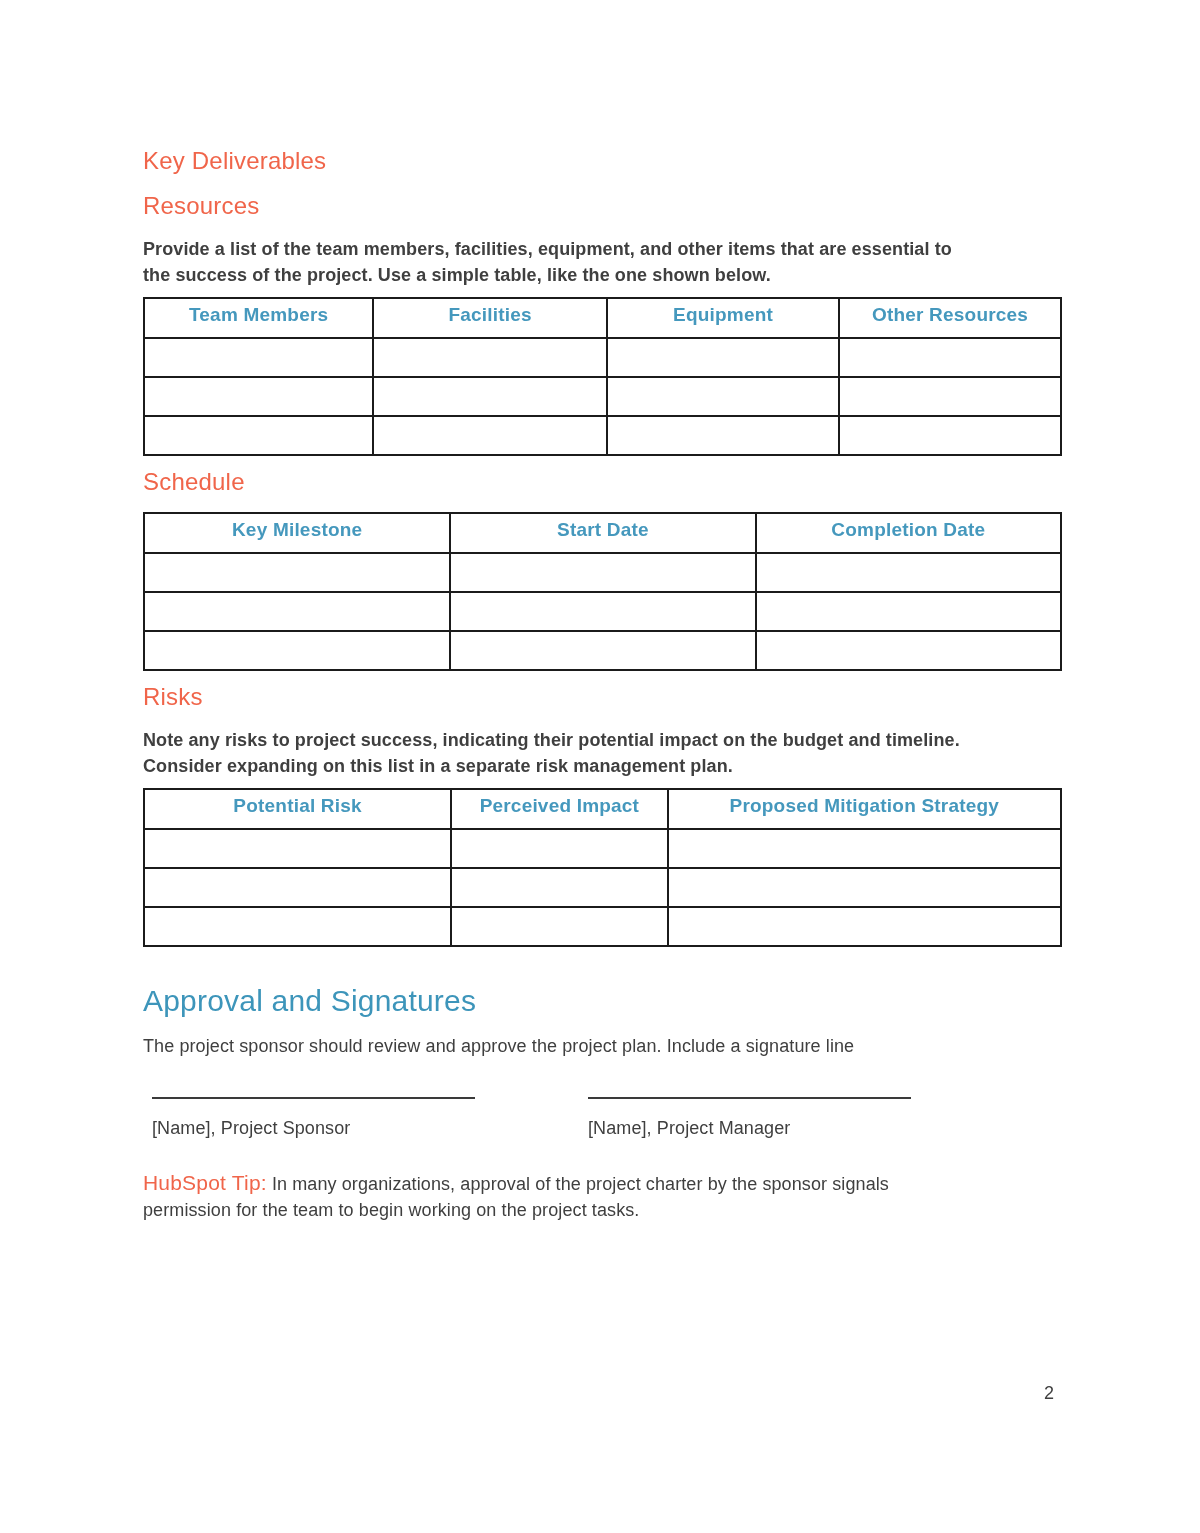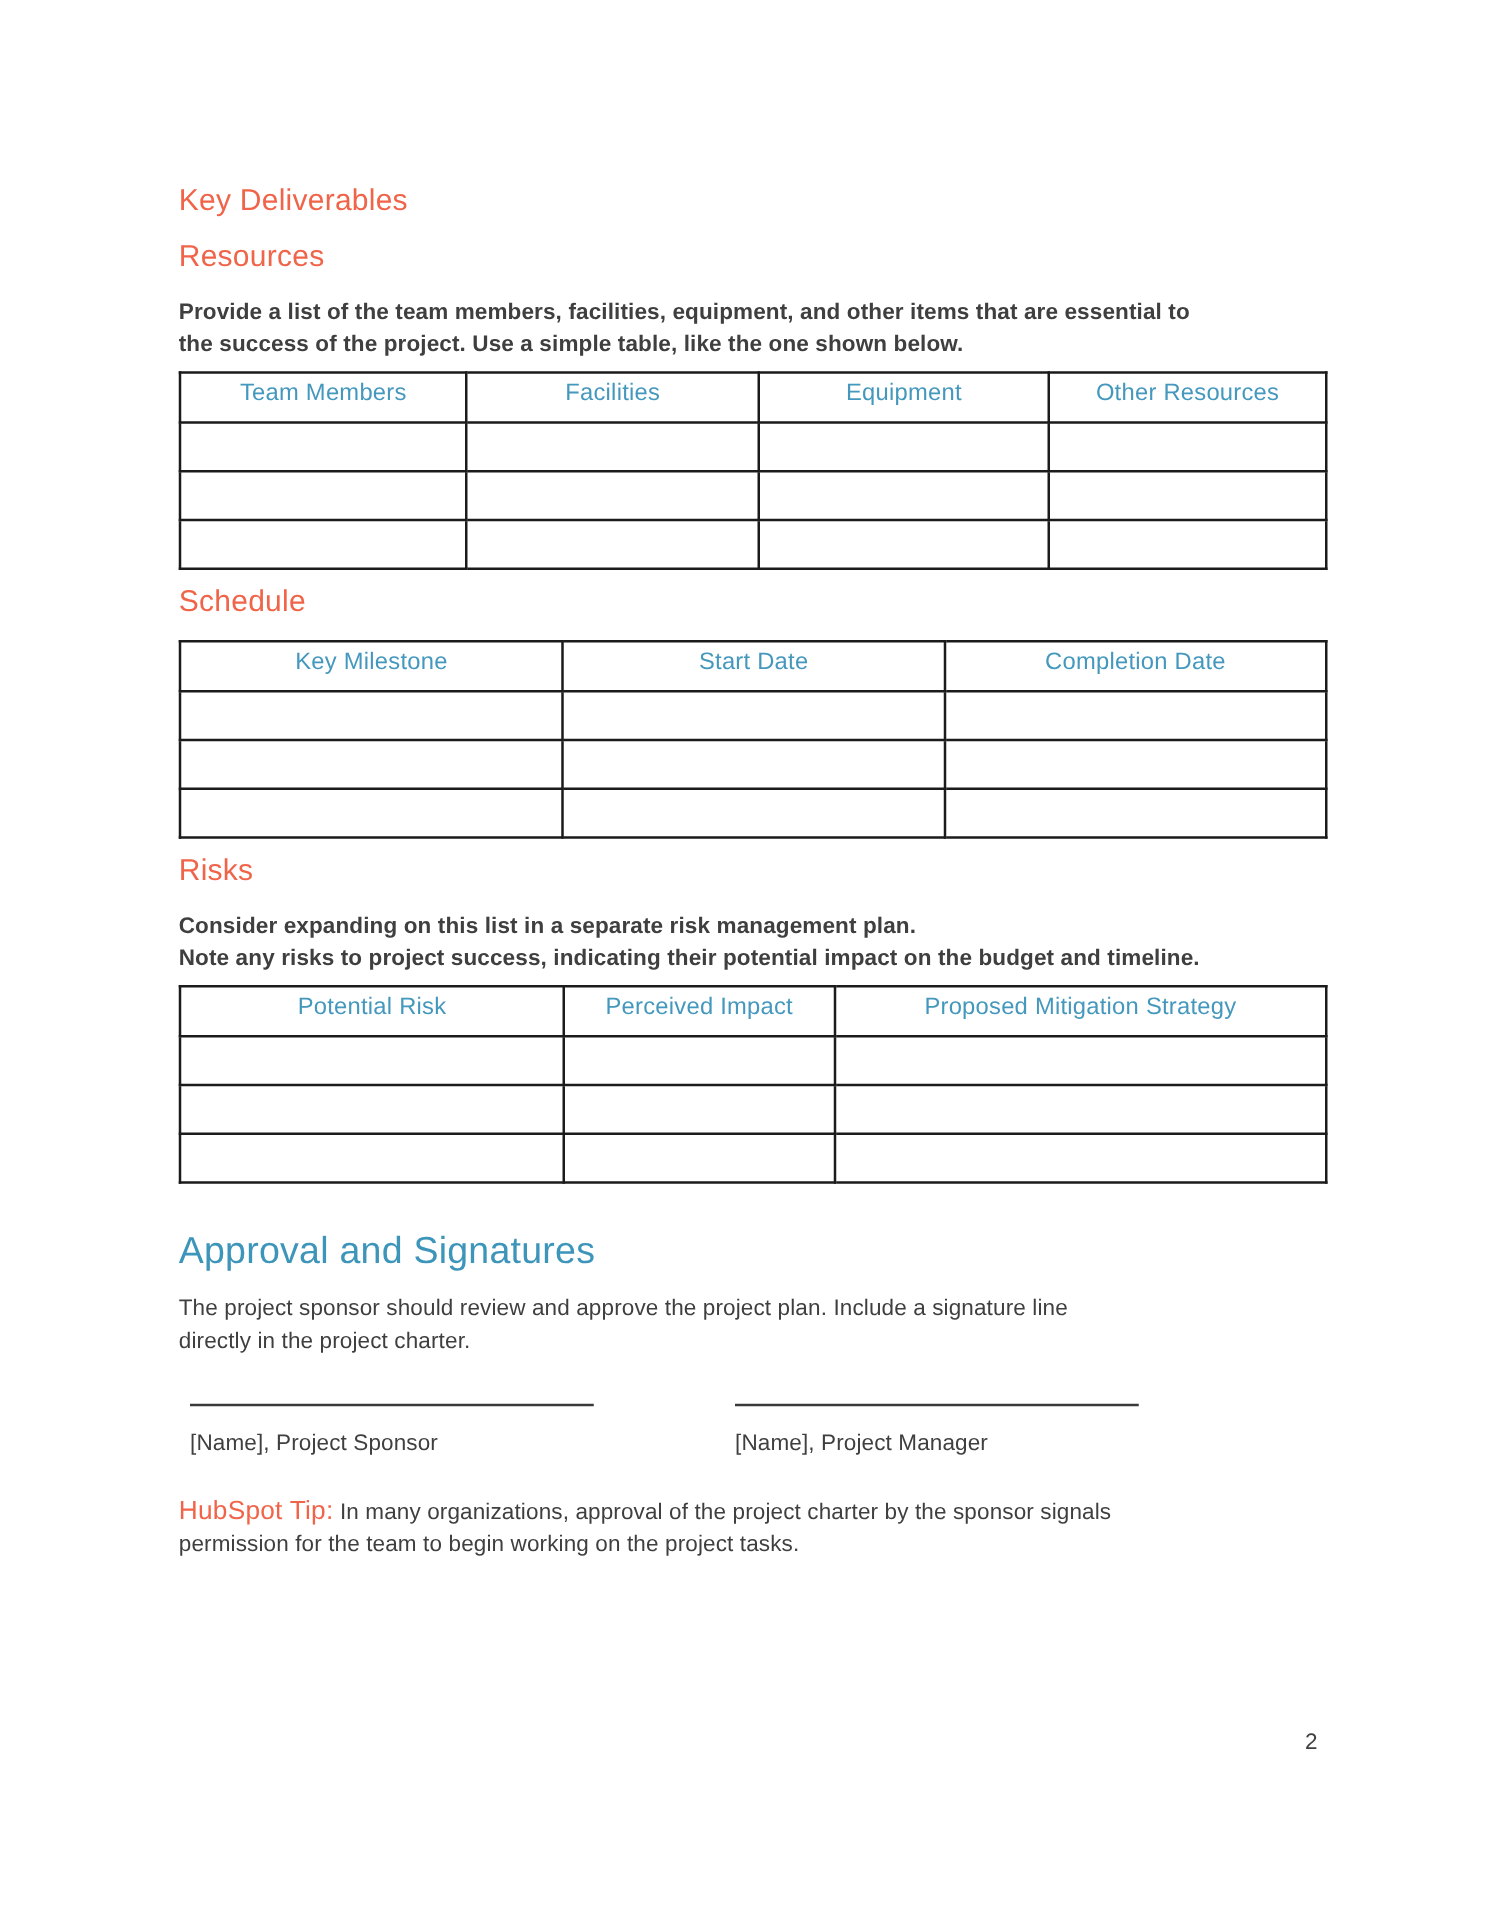"Team Members" table.doc-table th { font-weight: normal -> bold }
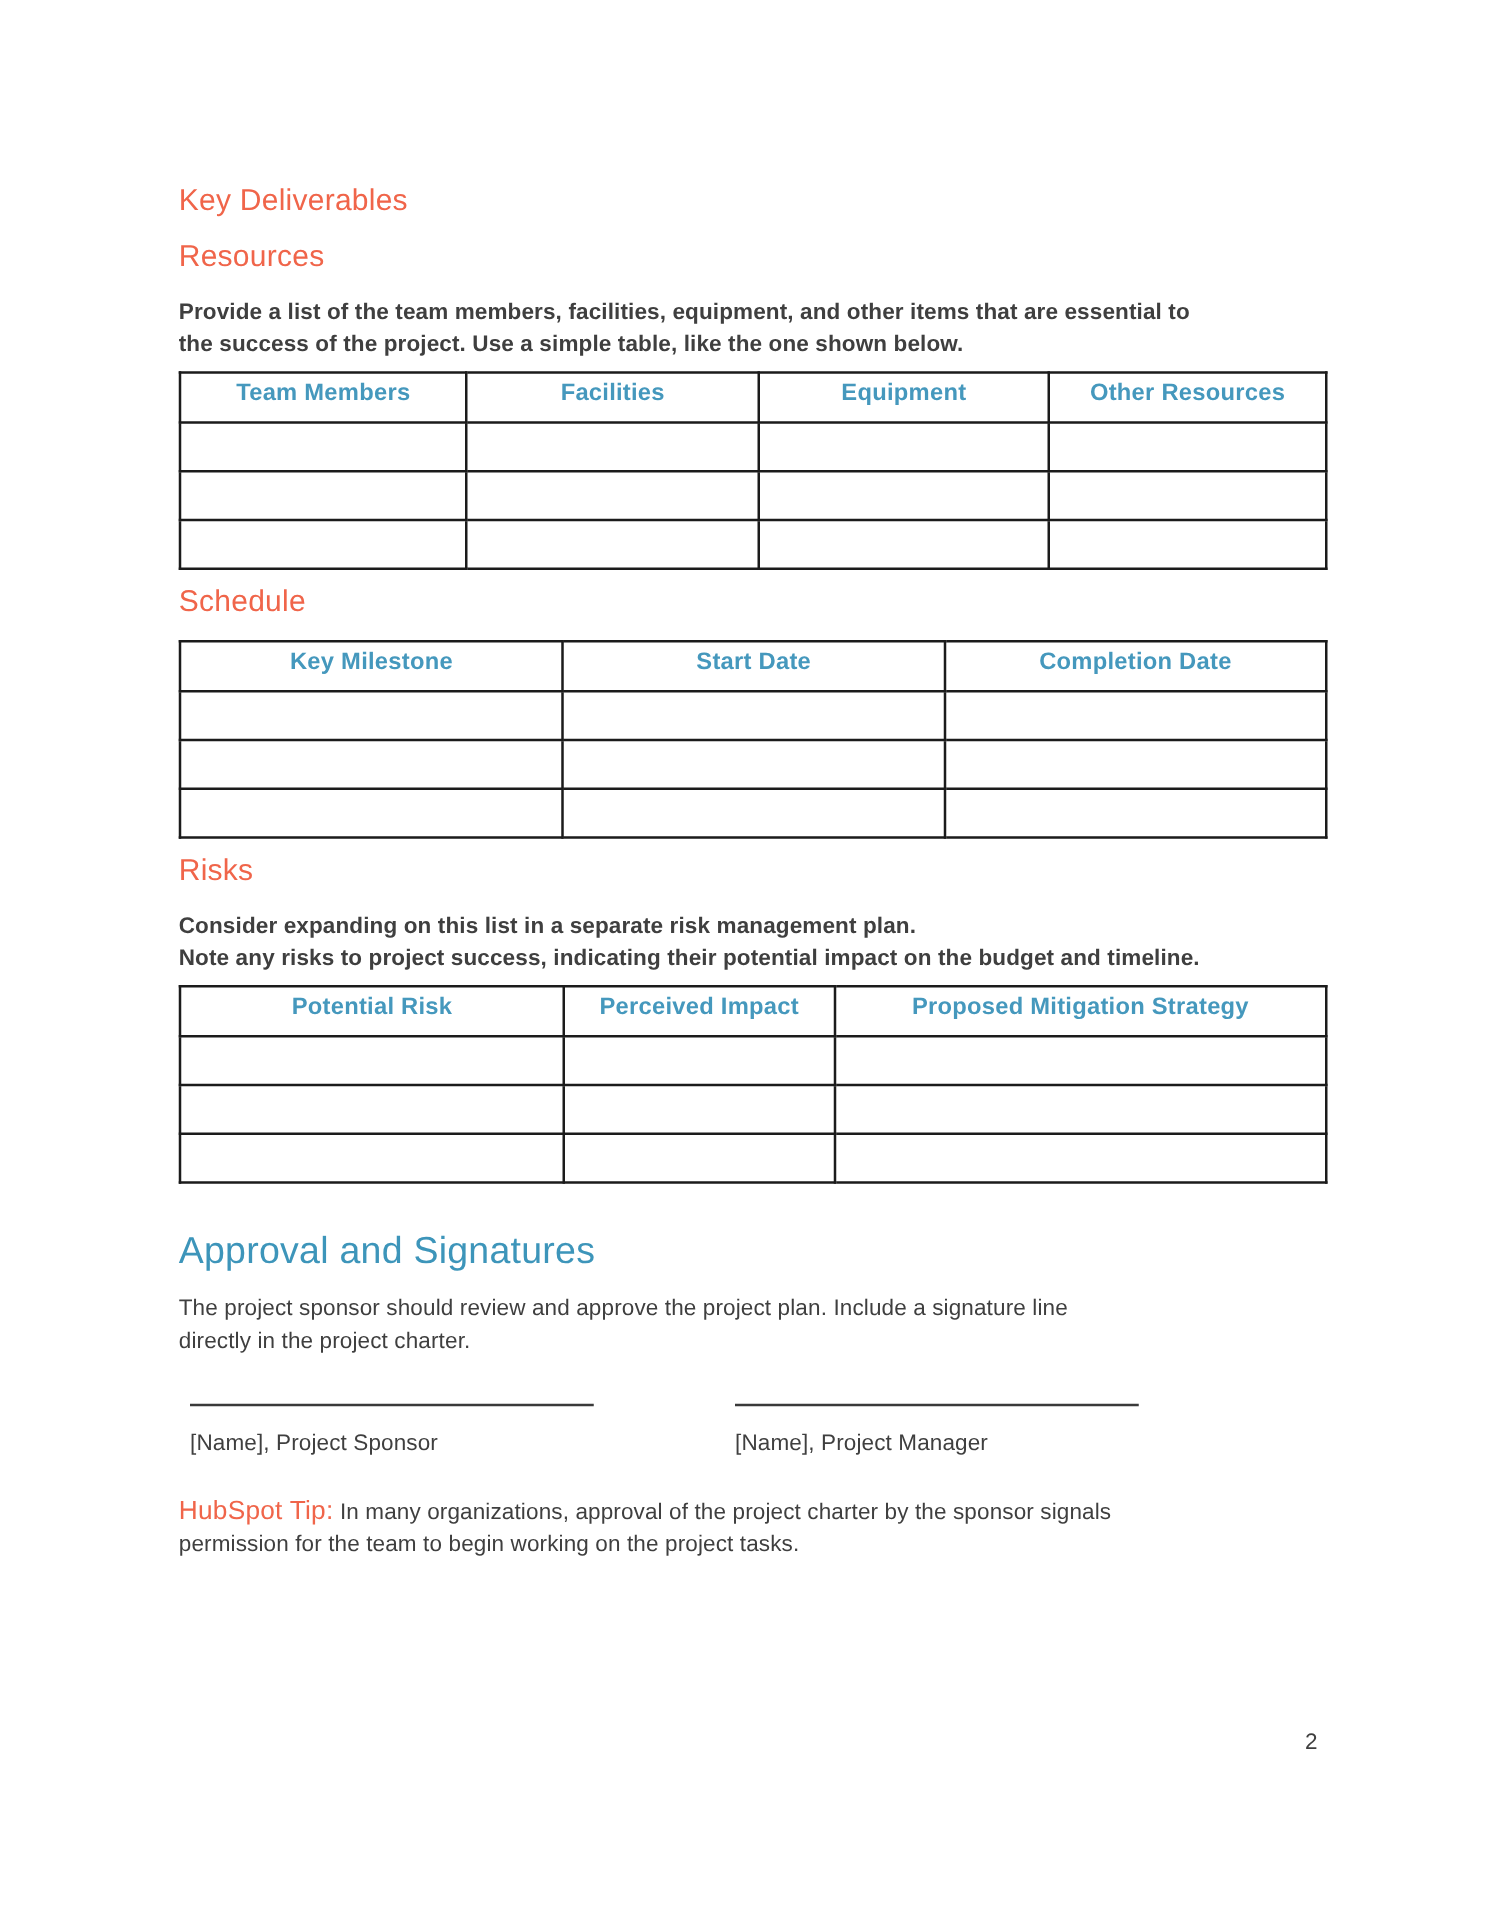"Consider expanding on this list" span { order: before "Note any risks to project" -> after "Note any risks to project" }
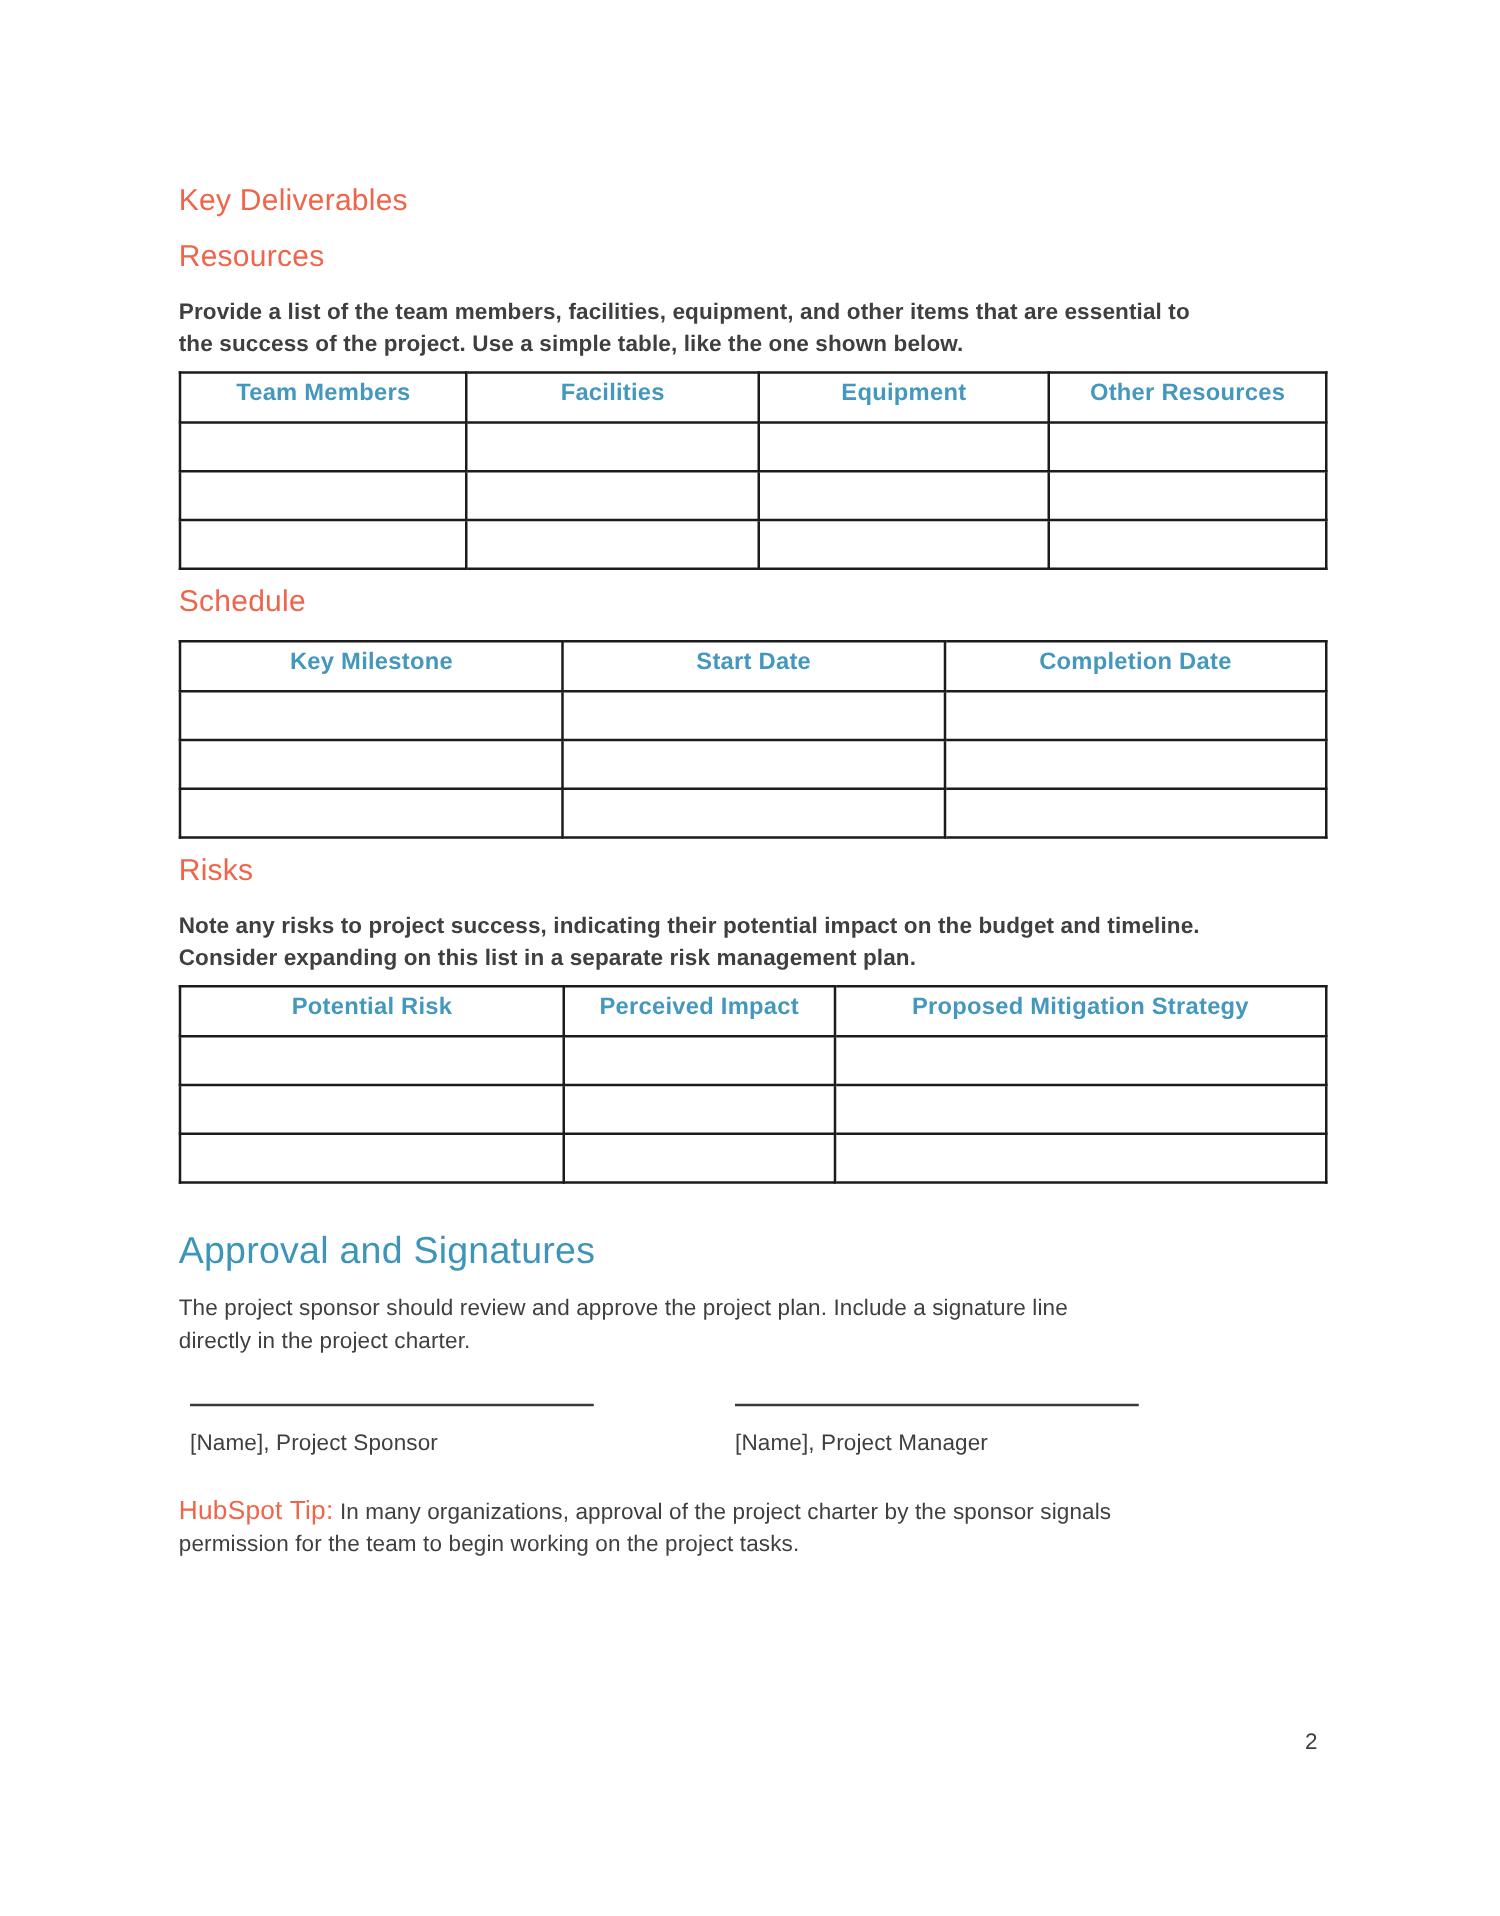"directly in the project charter." span { html: <span>directly in the project charter.</span> -> none }
